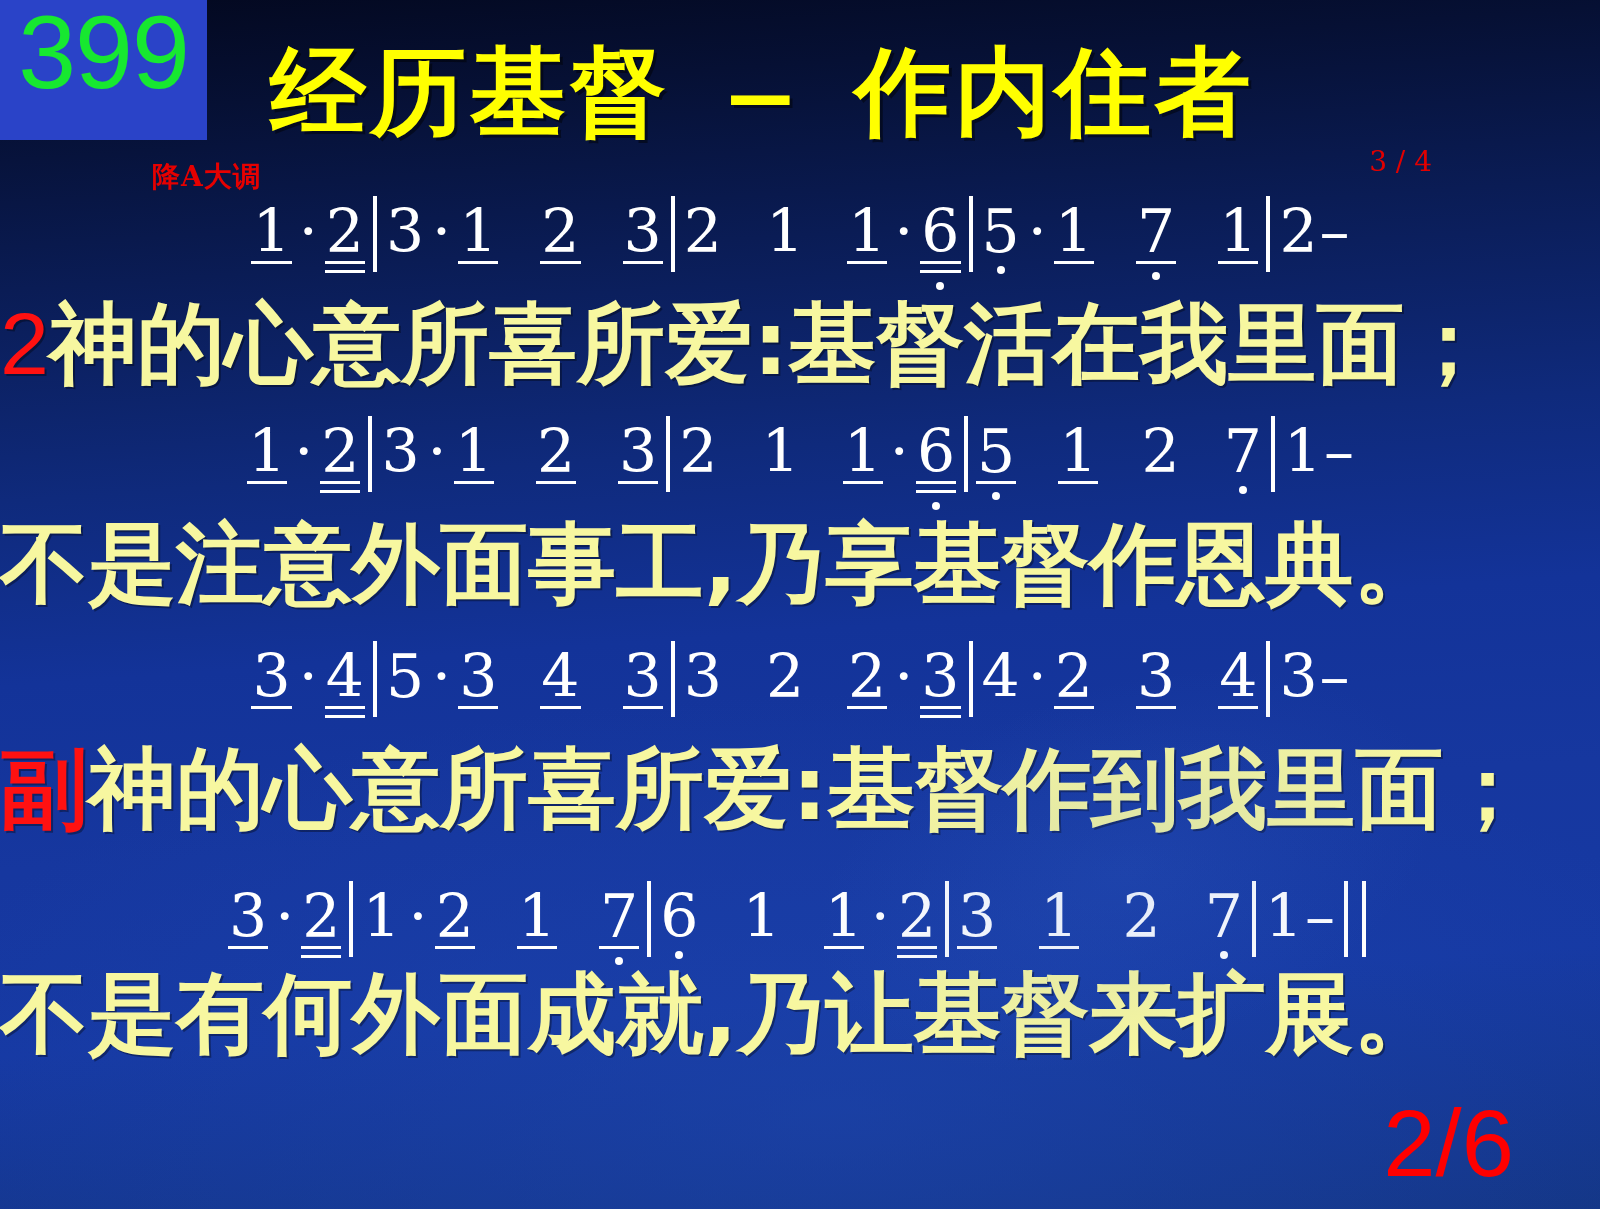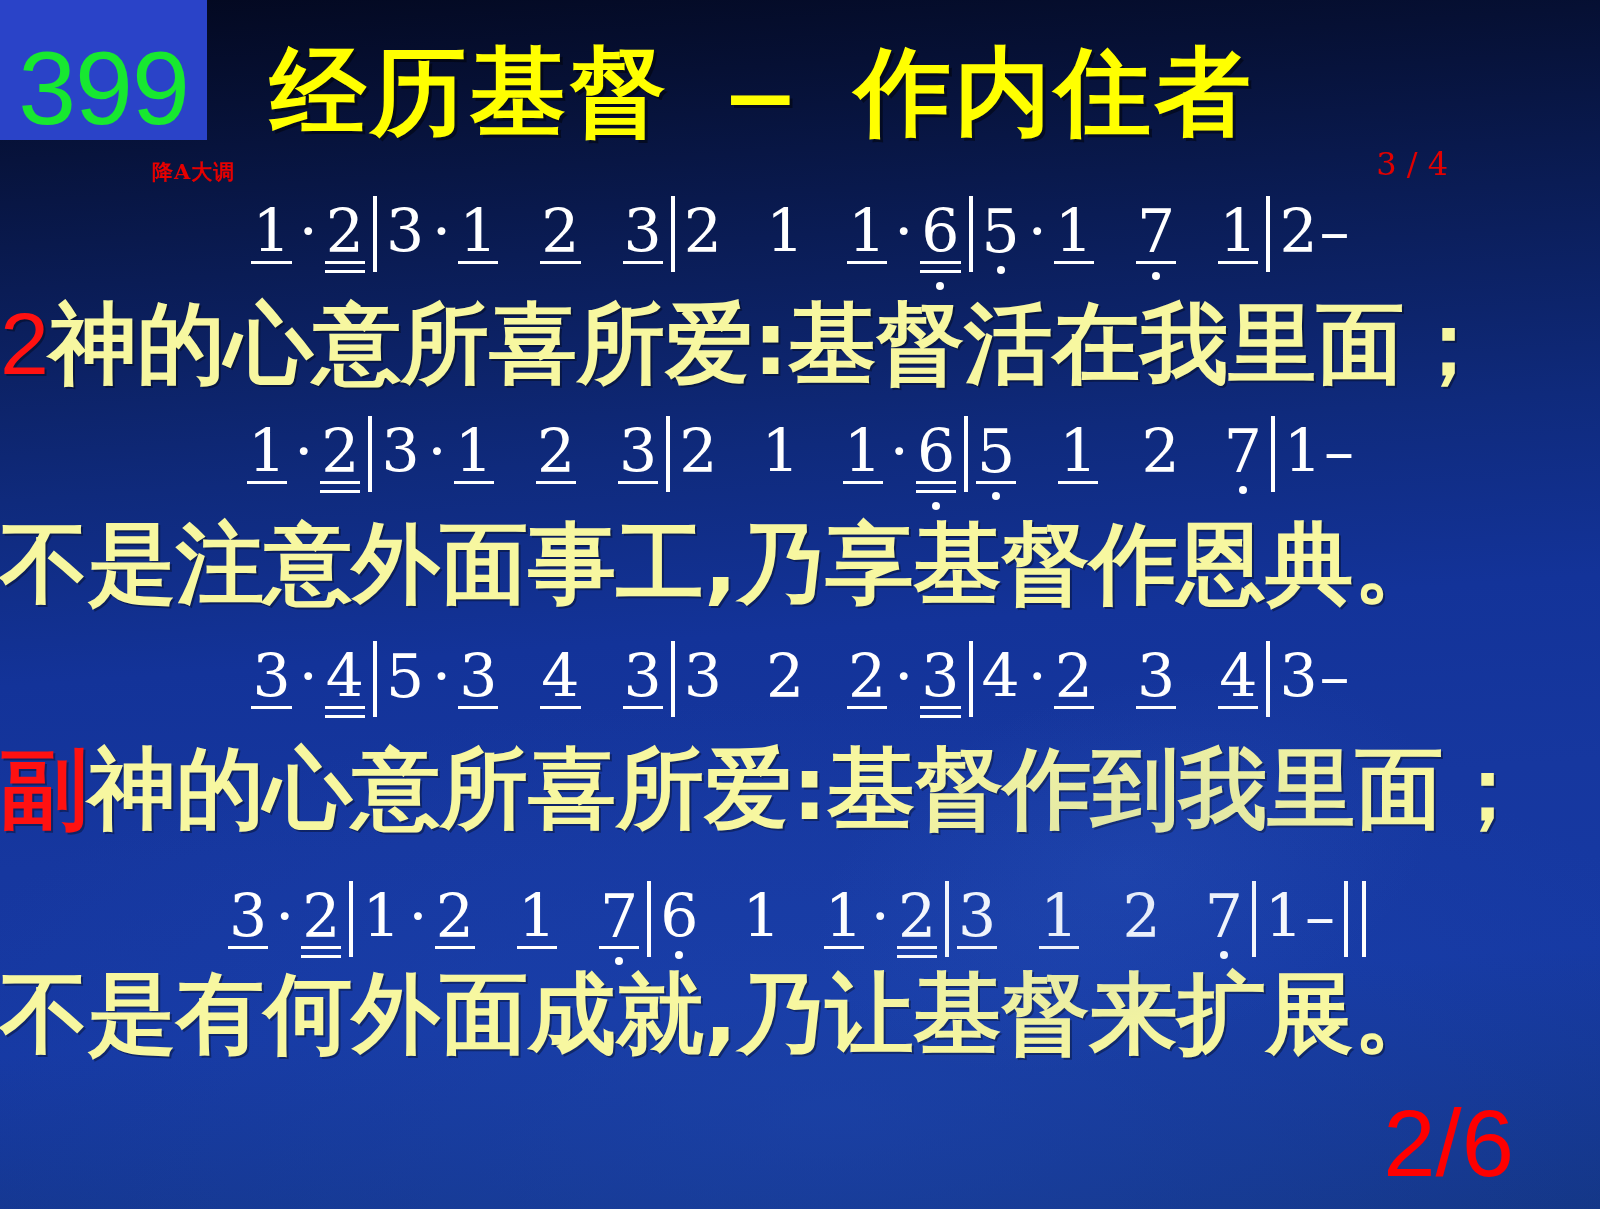"399" .hymn-number-box { align-items: flex-end -> flex-start }
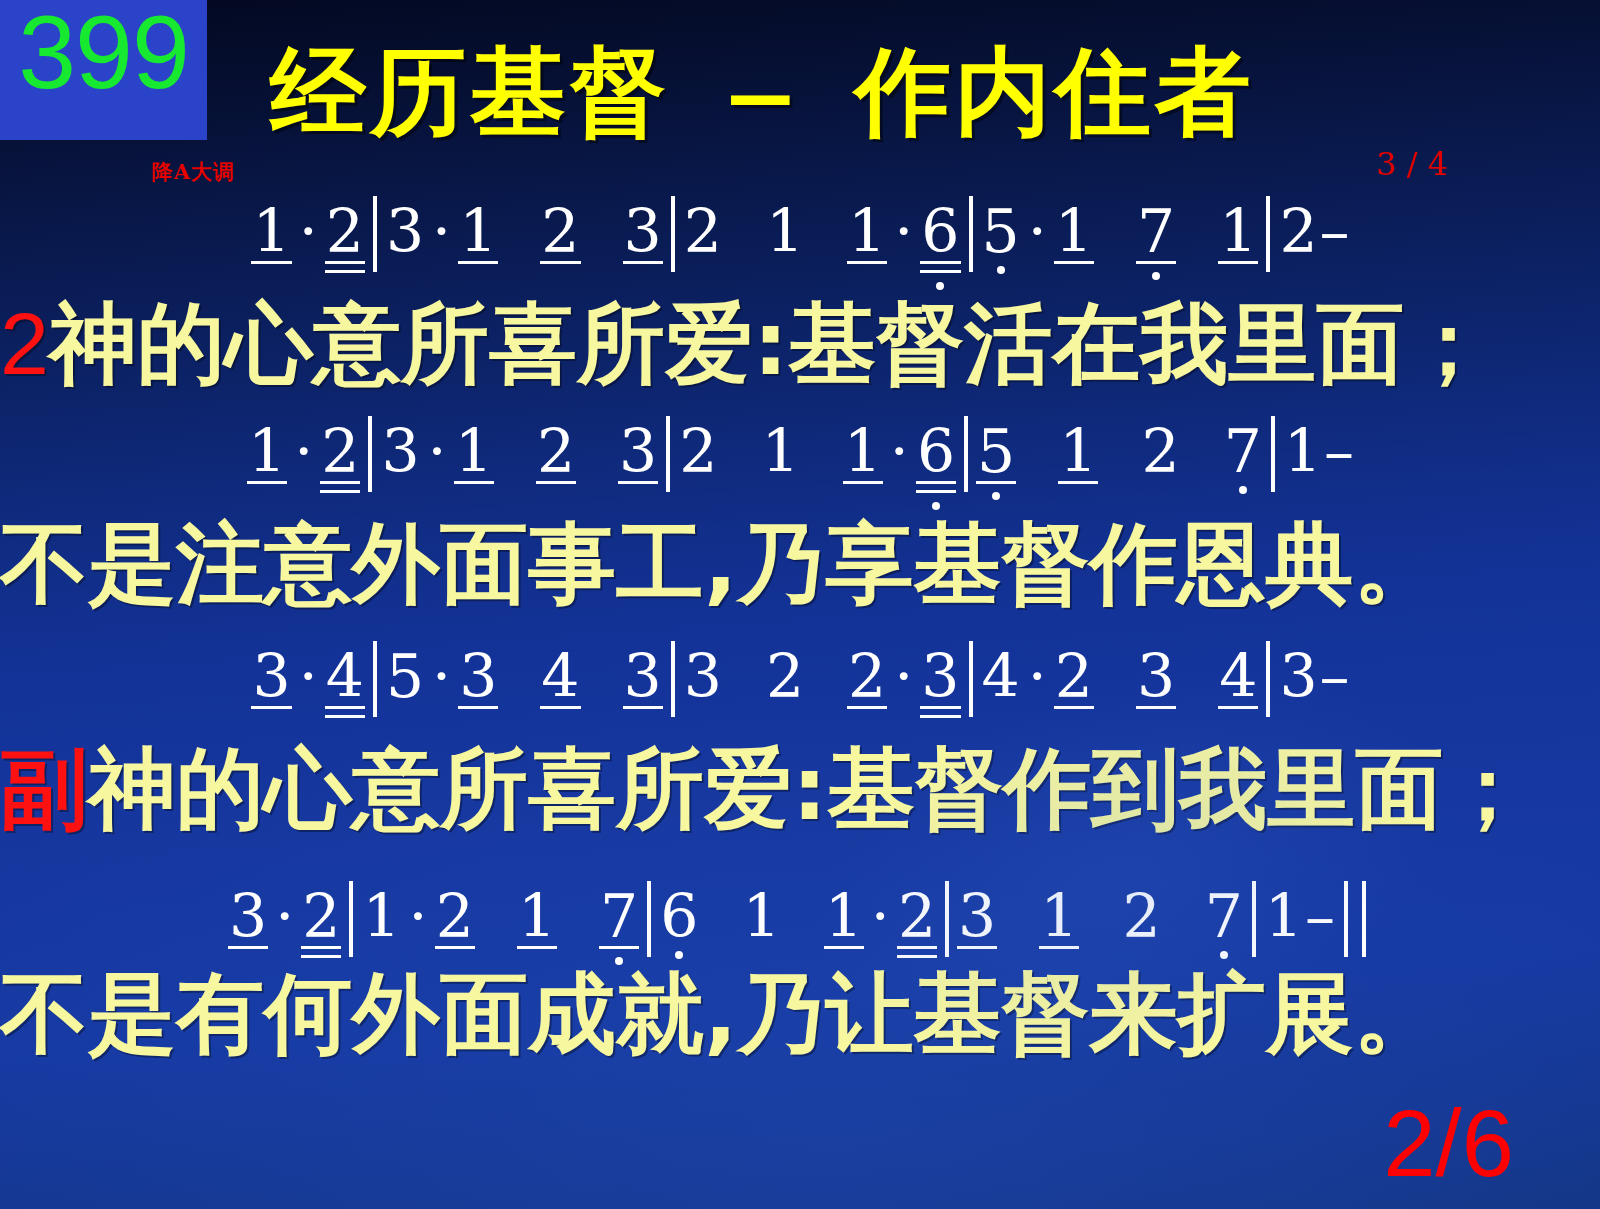"降A大调" .key-signature { font-size: 21px -> 28px }
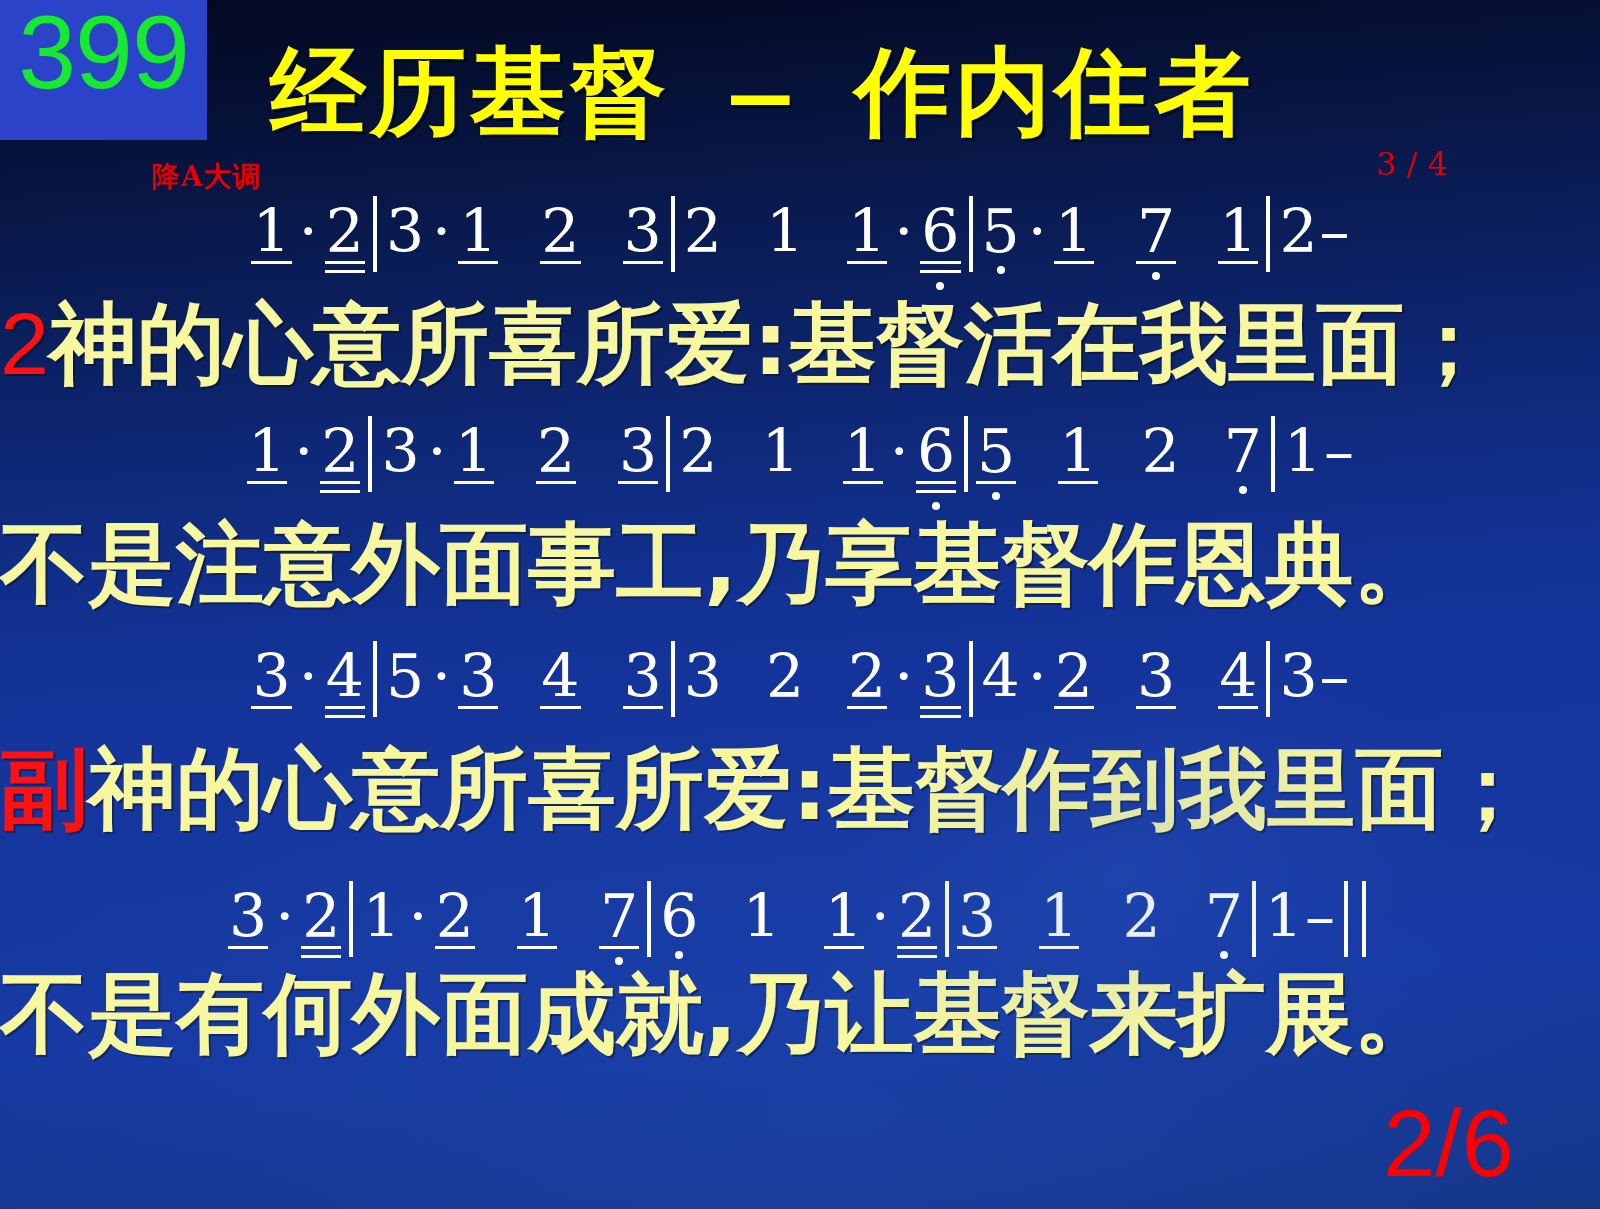"3 / 4" .time-signature { font-size: 32px -> 28px; right: 152px -> 168px }
